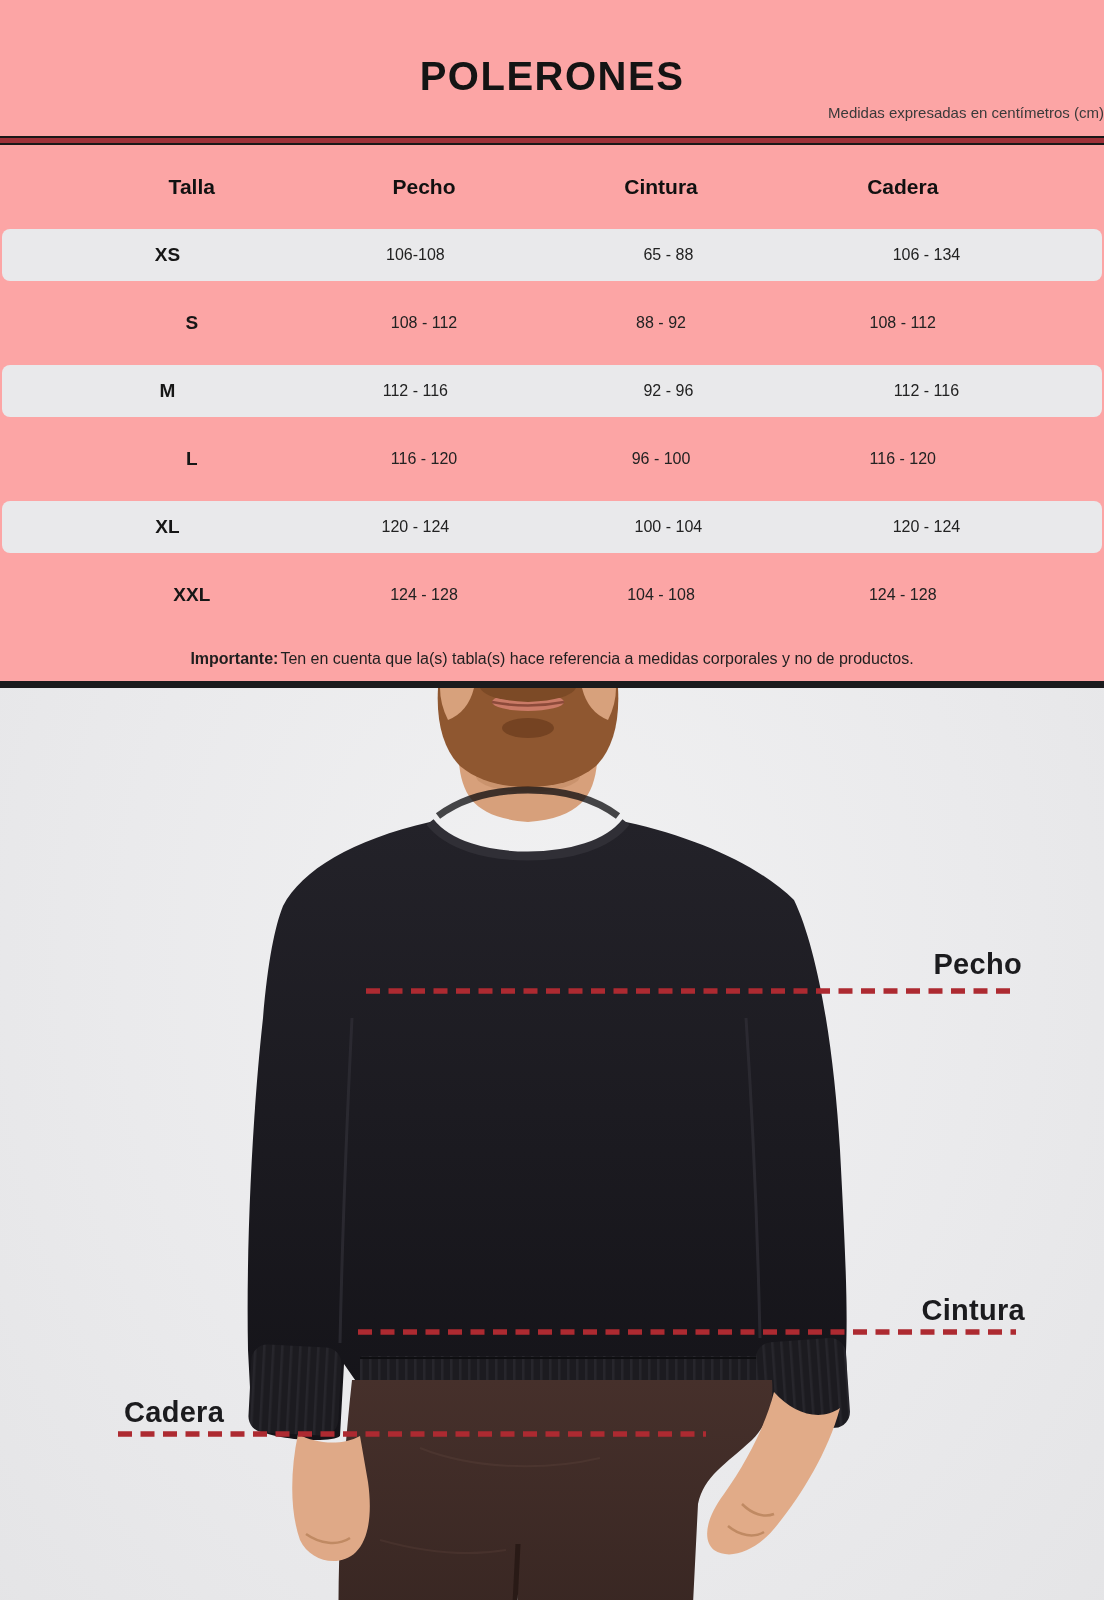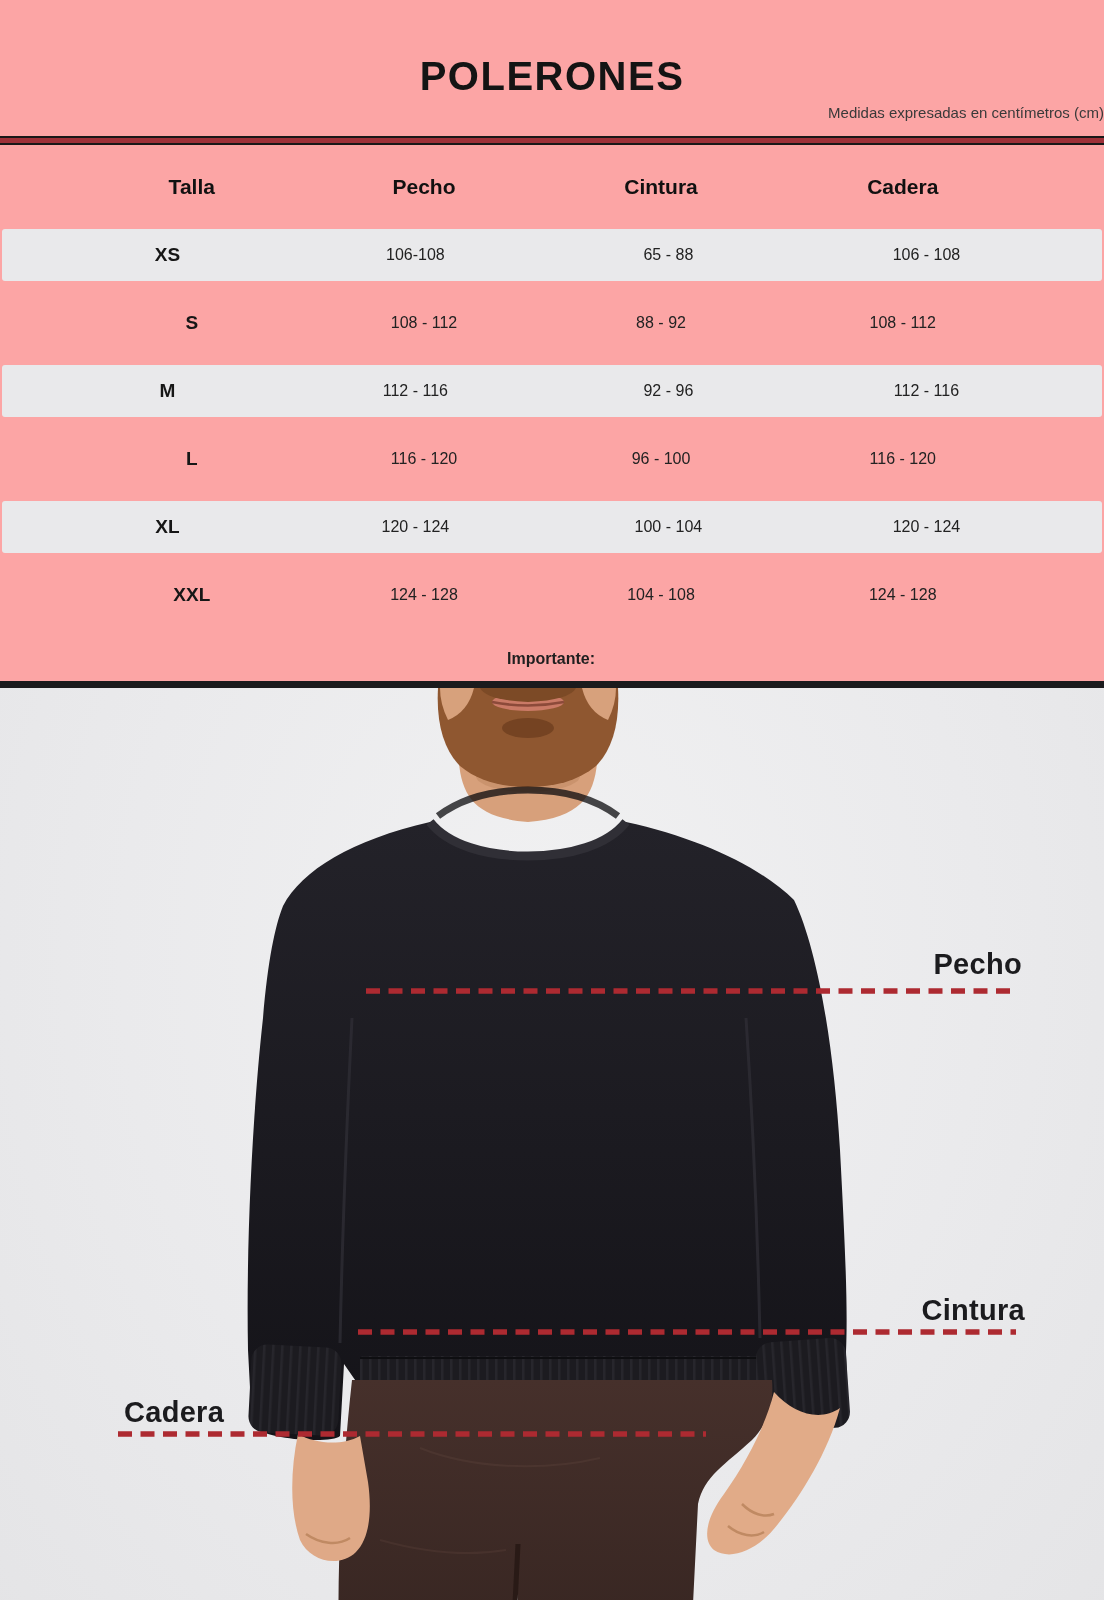"XS" .stripe { border-radius: 3px -> 8px }
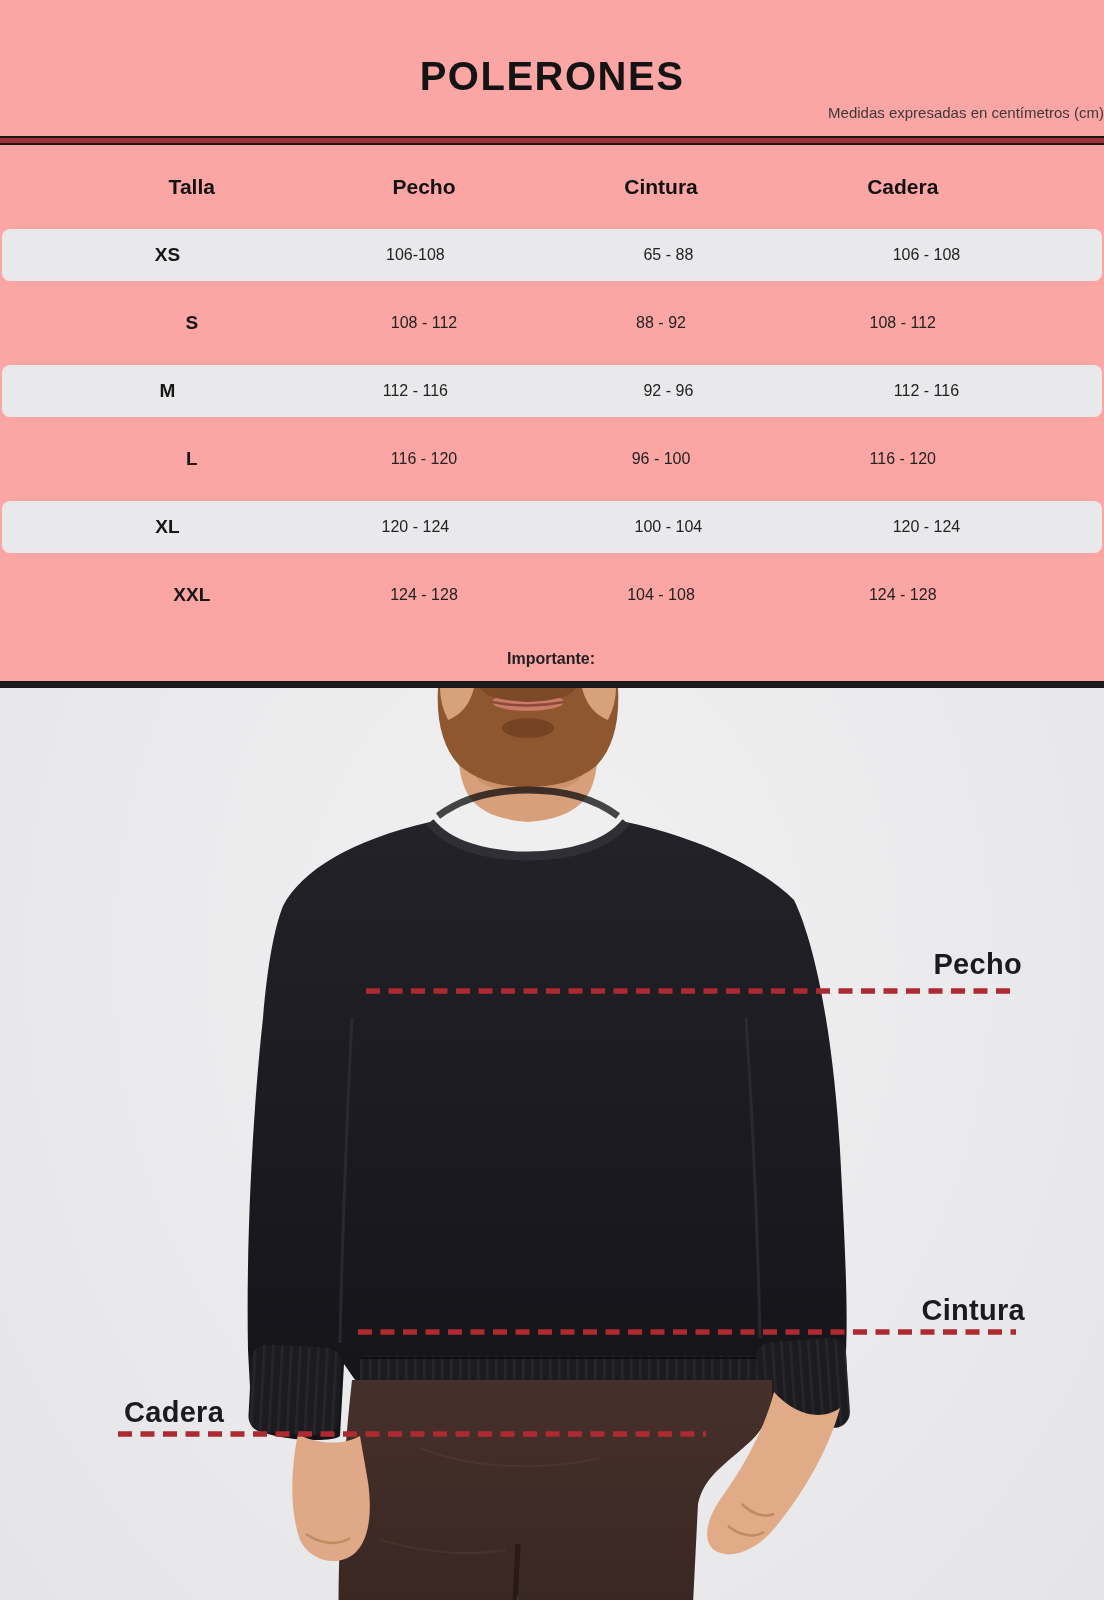"106 - 108" div.val-cell { text: 108 -> 134 }
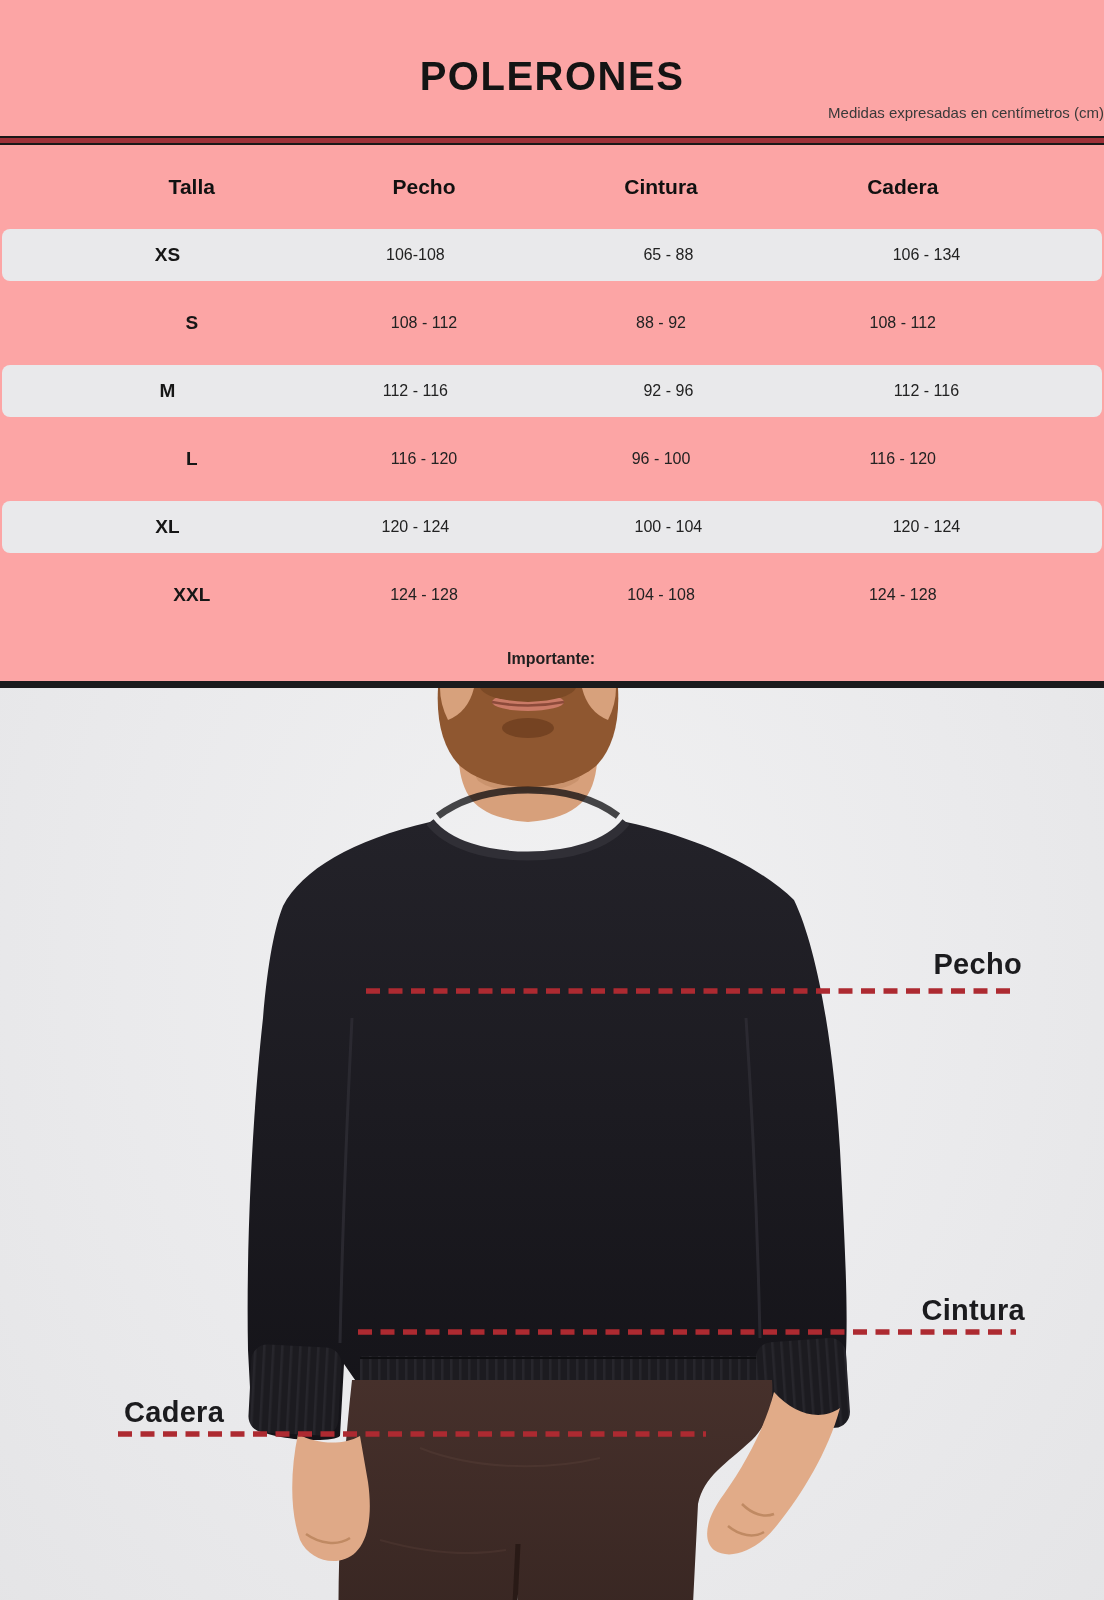"Ten en cuenta que la(s)" span { html: none -> <span>Ten en cuenta que la(s) tabla(s) hace referencia a medidas corporales y no de productos.</span> }
